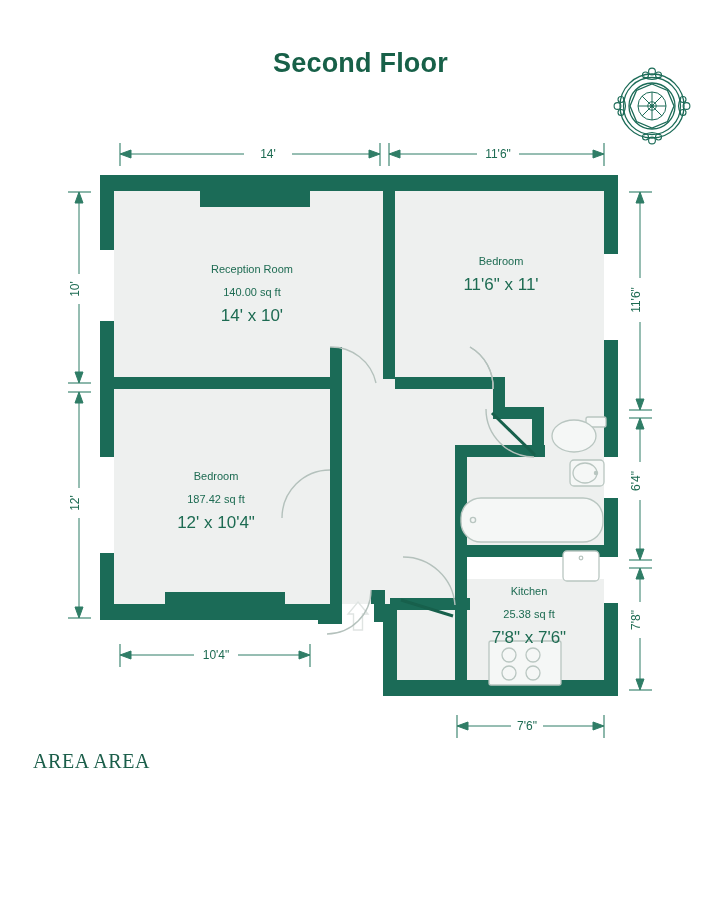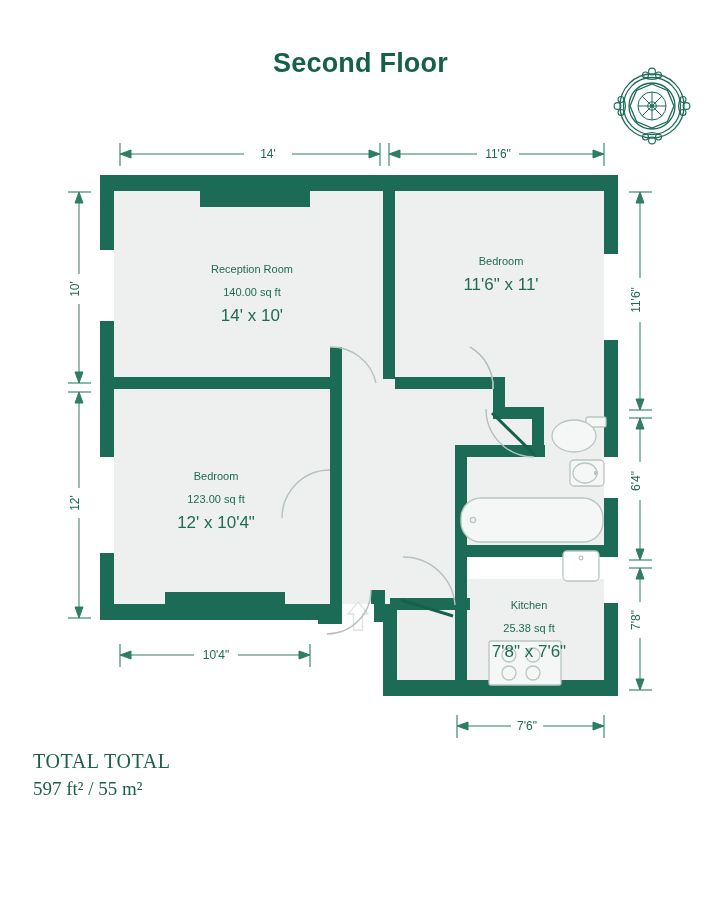"123.00 sq ft" span.rl-area { text: 123.00 -> 187.42 }
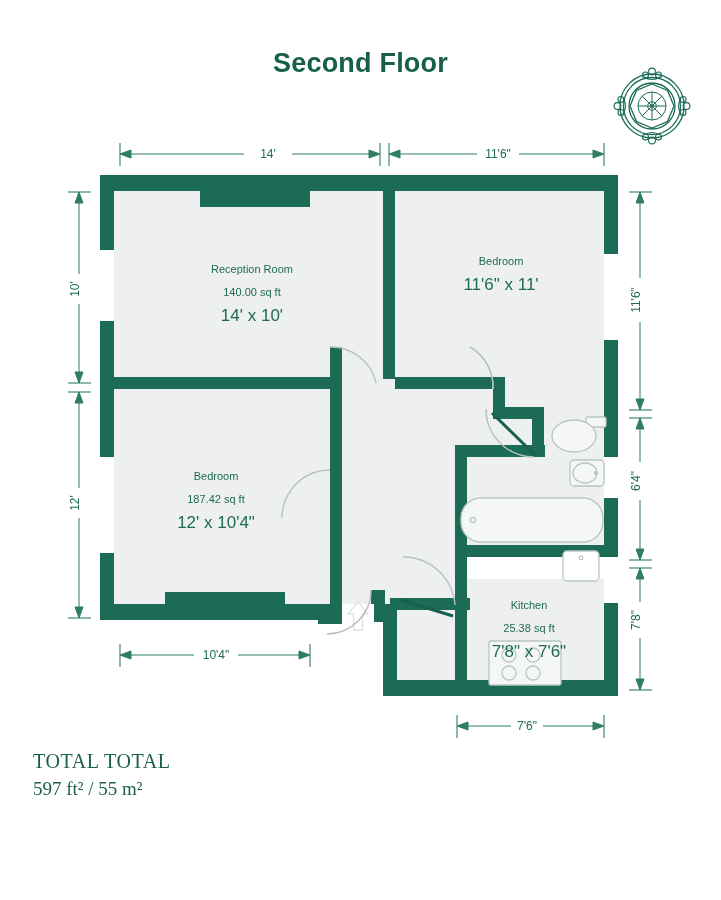"Kitchen" div.room-label { margin-top: 14px -> none }
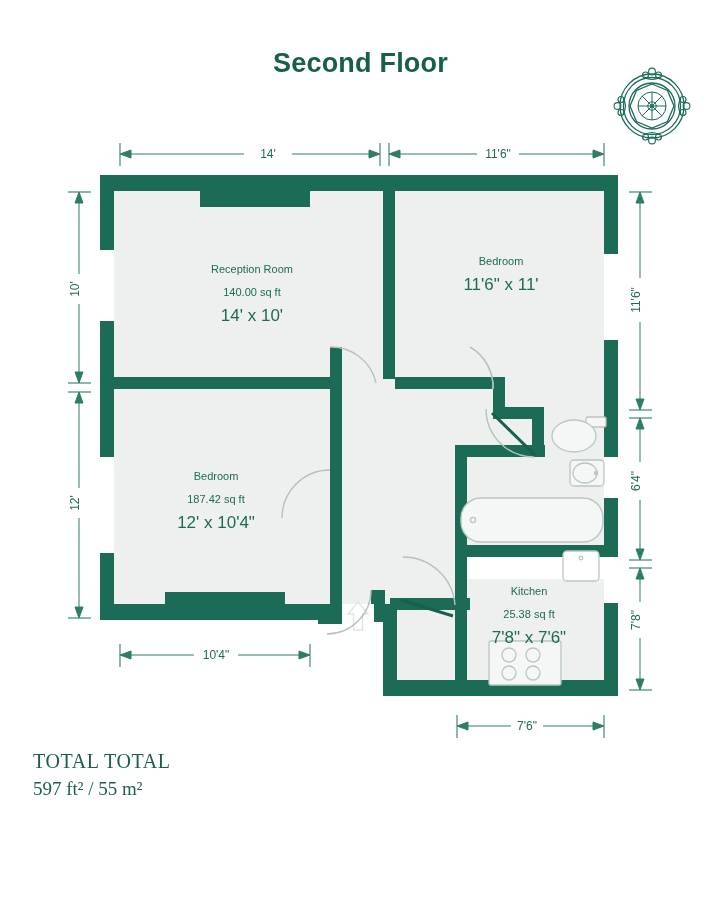"TOTAL TOTAL" span.ta-label { text: TOTAL TOTAL -> AREA AREA }
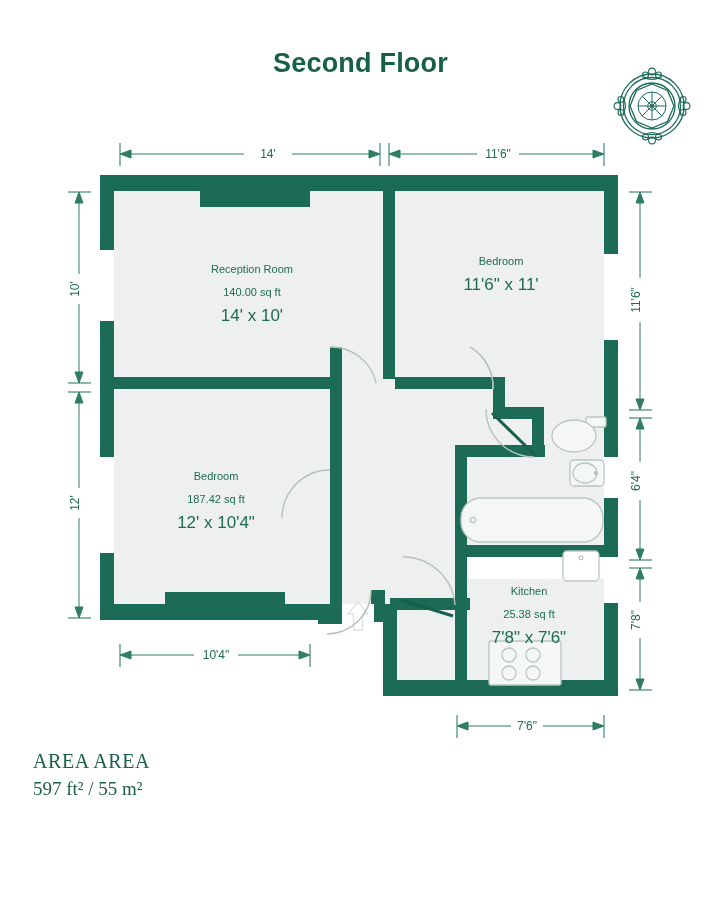"597 ft² / 55 m²" span.ta-value { html: <span>597 ft² / 55 m²</span> -> none }
